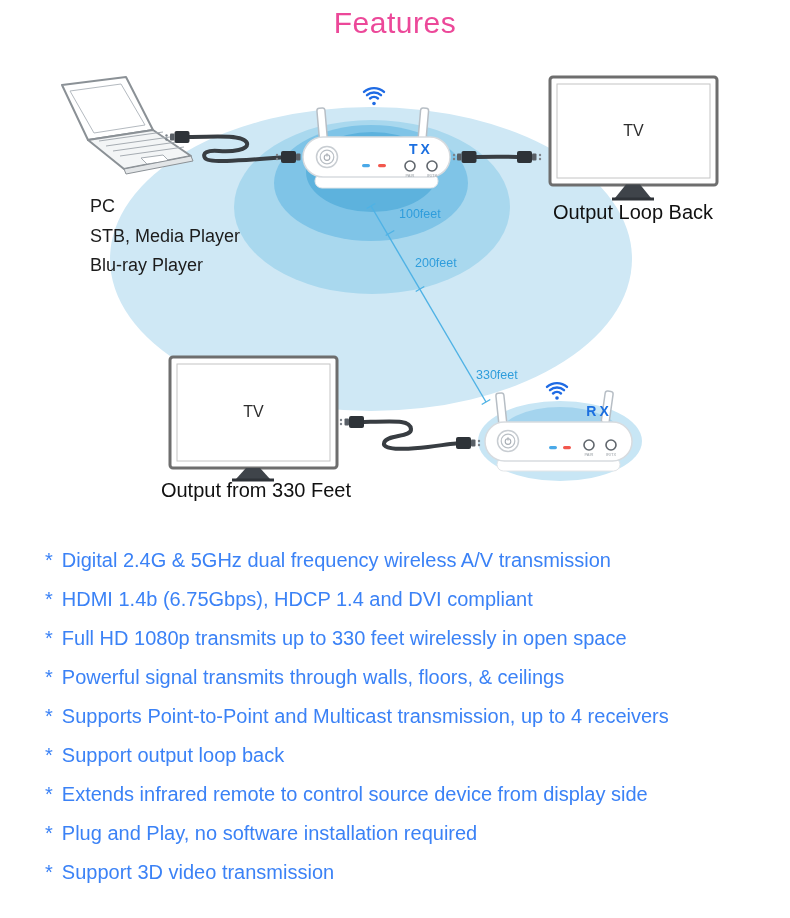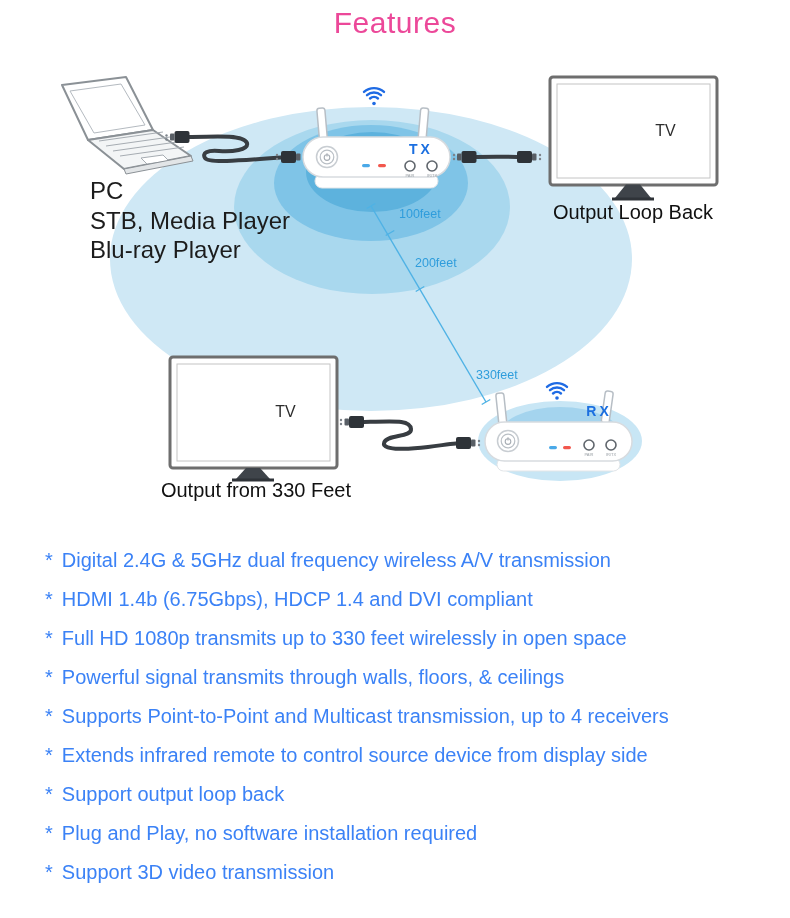"TV" .tv-label { margin-left: 32px -> none }
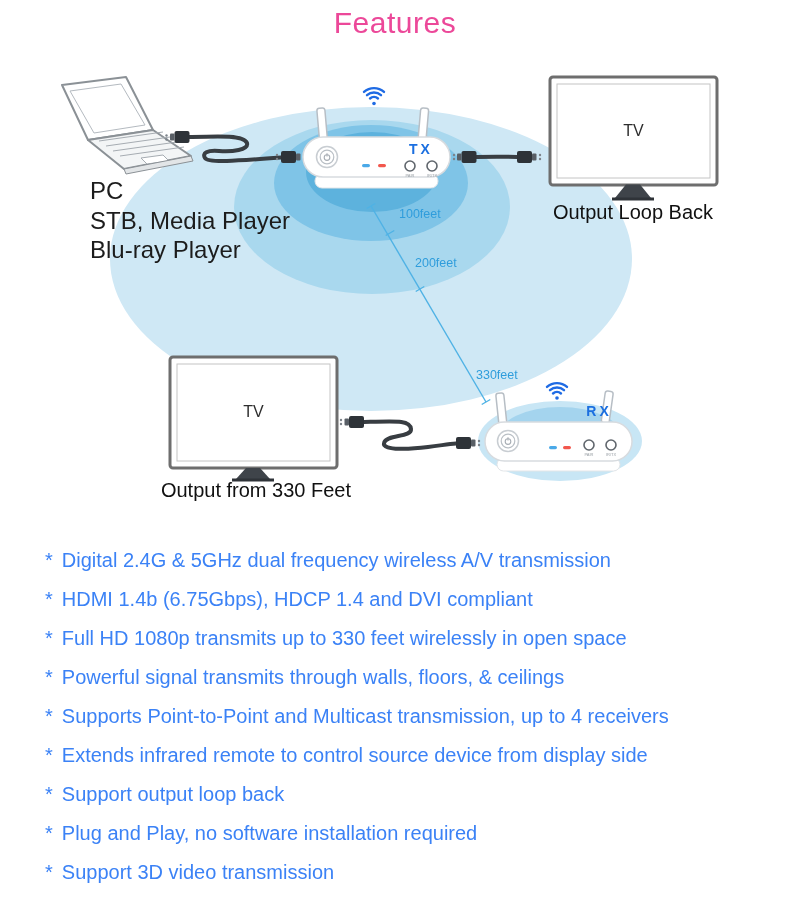"PC" .src-block { font-size: 24px -> 18px; top: 176px -> 192px }
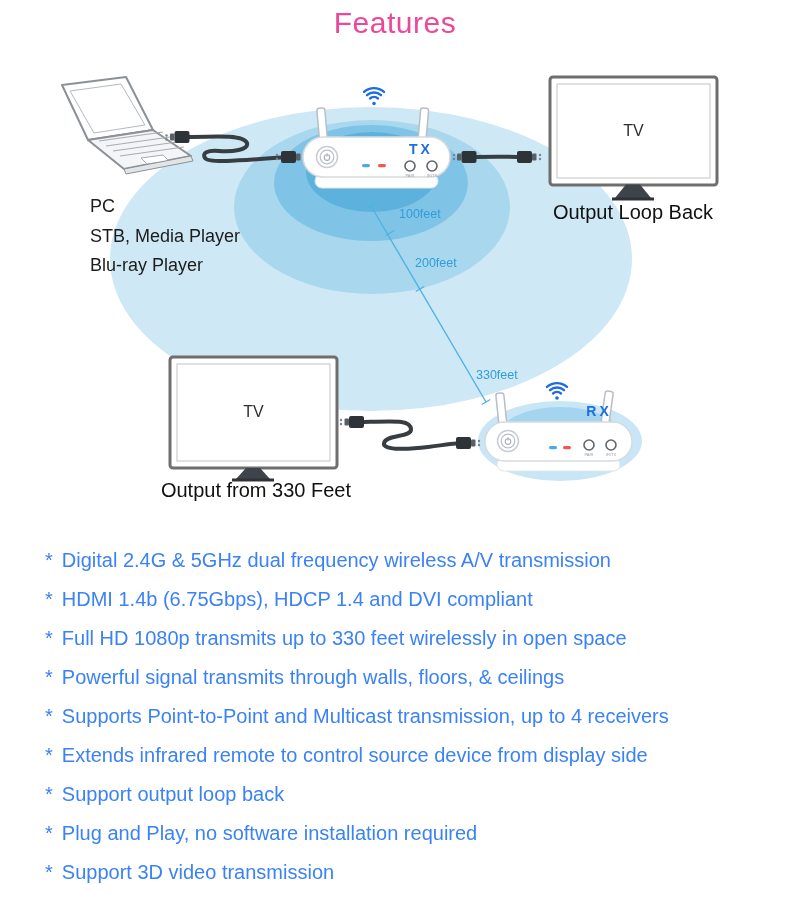"* Extends infrared remote to" div.feat { order: before "* Support output loop back" -> after "* Support output loop back" }
